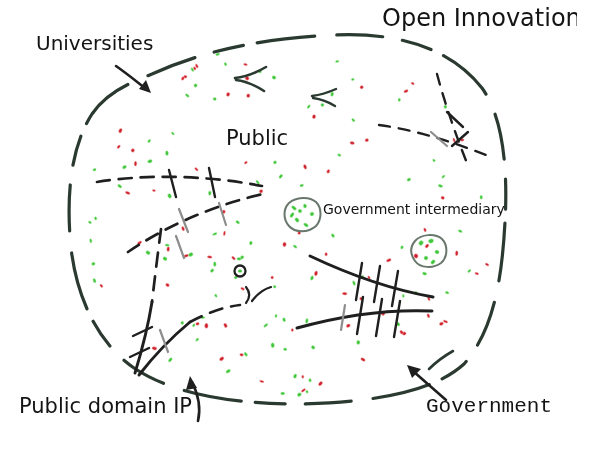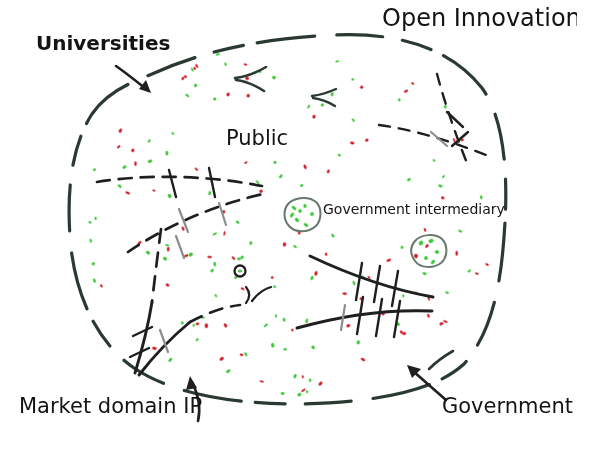"Universities" .lbl-universities { font-weight: bold -> none }
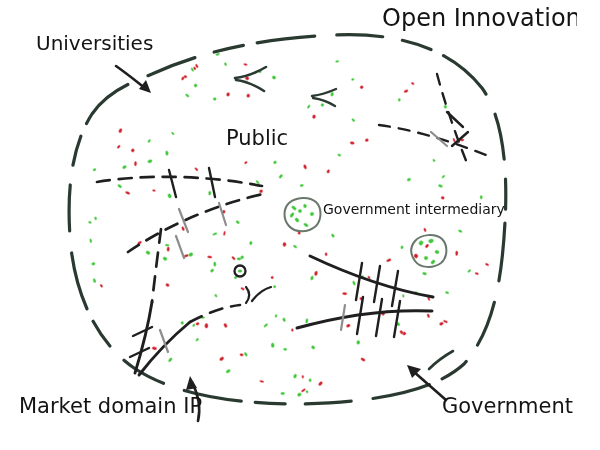"Market domain IP" div.lbl { text: Market -> Public }
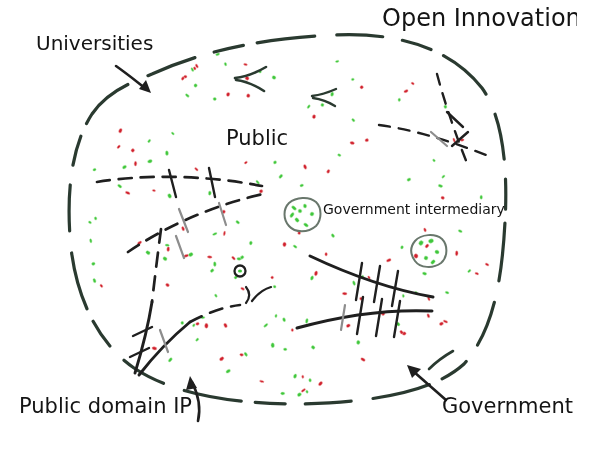"Government" .lbl-government { font-family: none -> Liberation Mono, monospace; left: 442px -> 426px }
